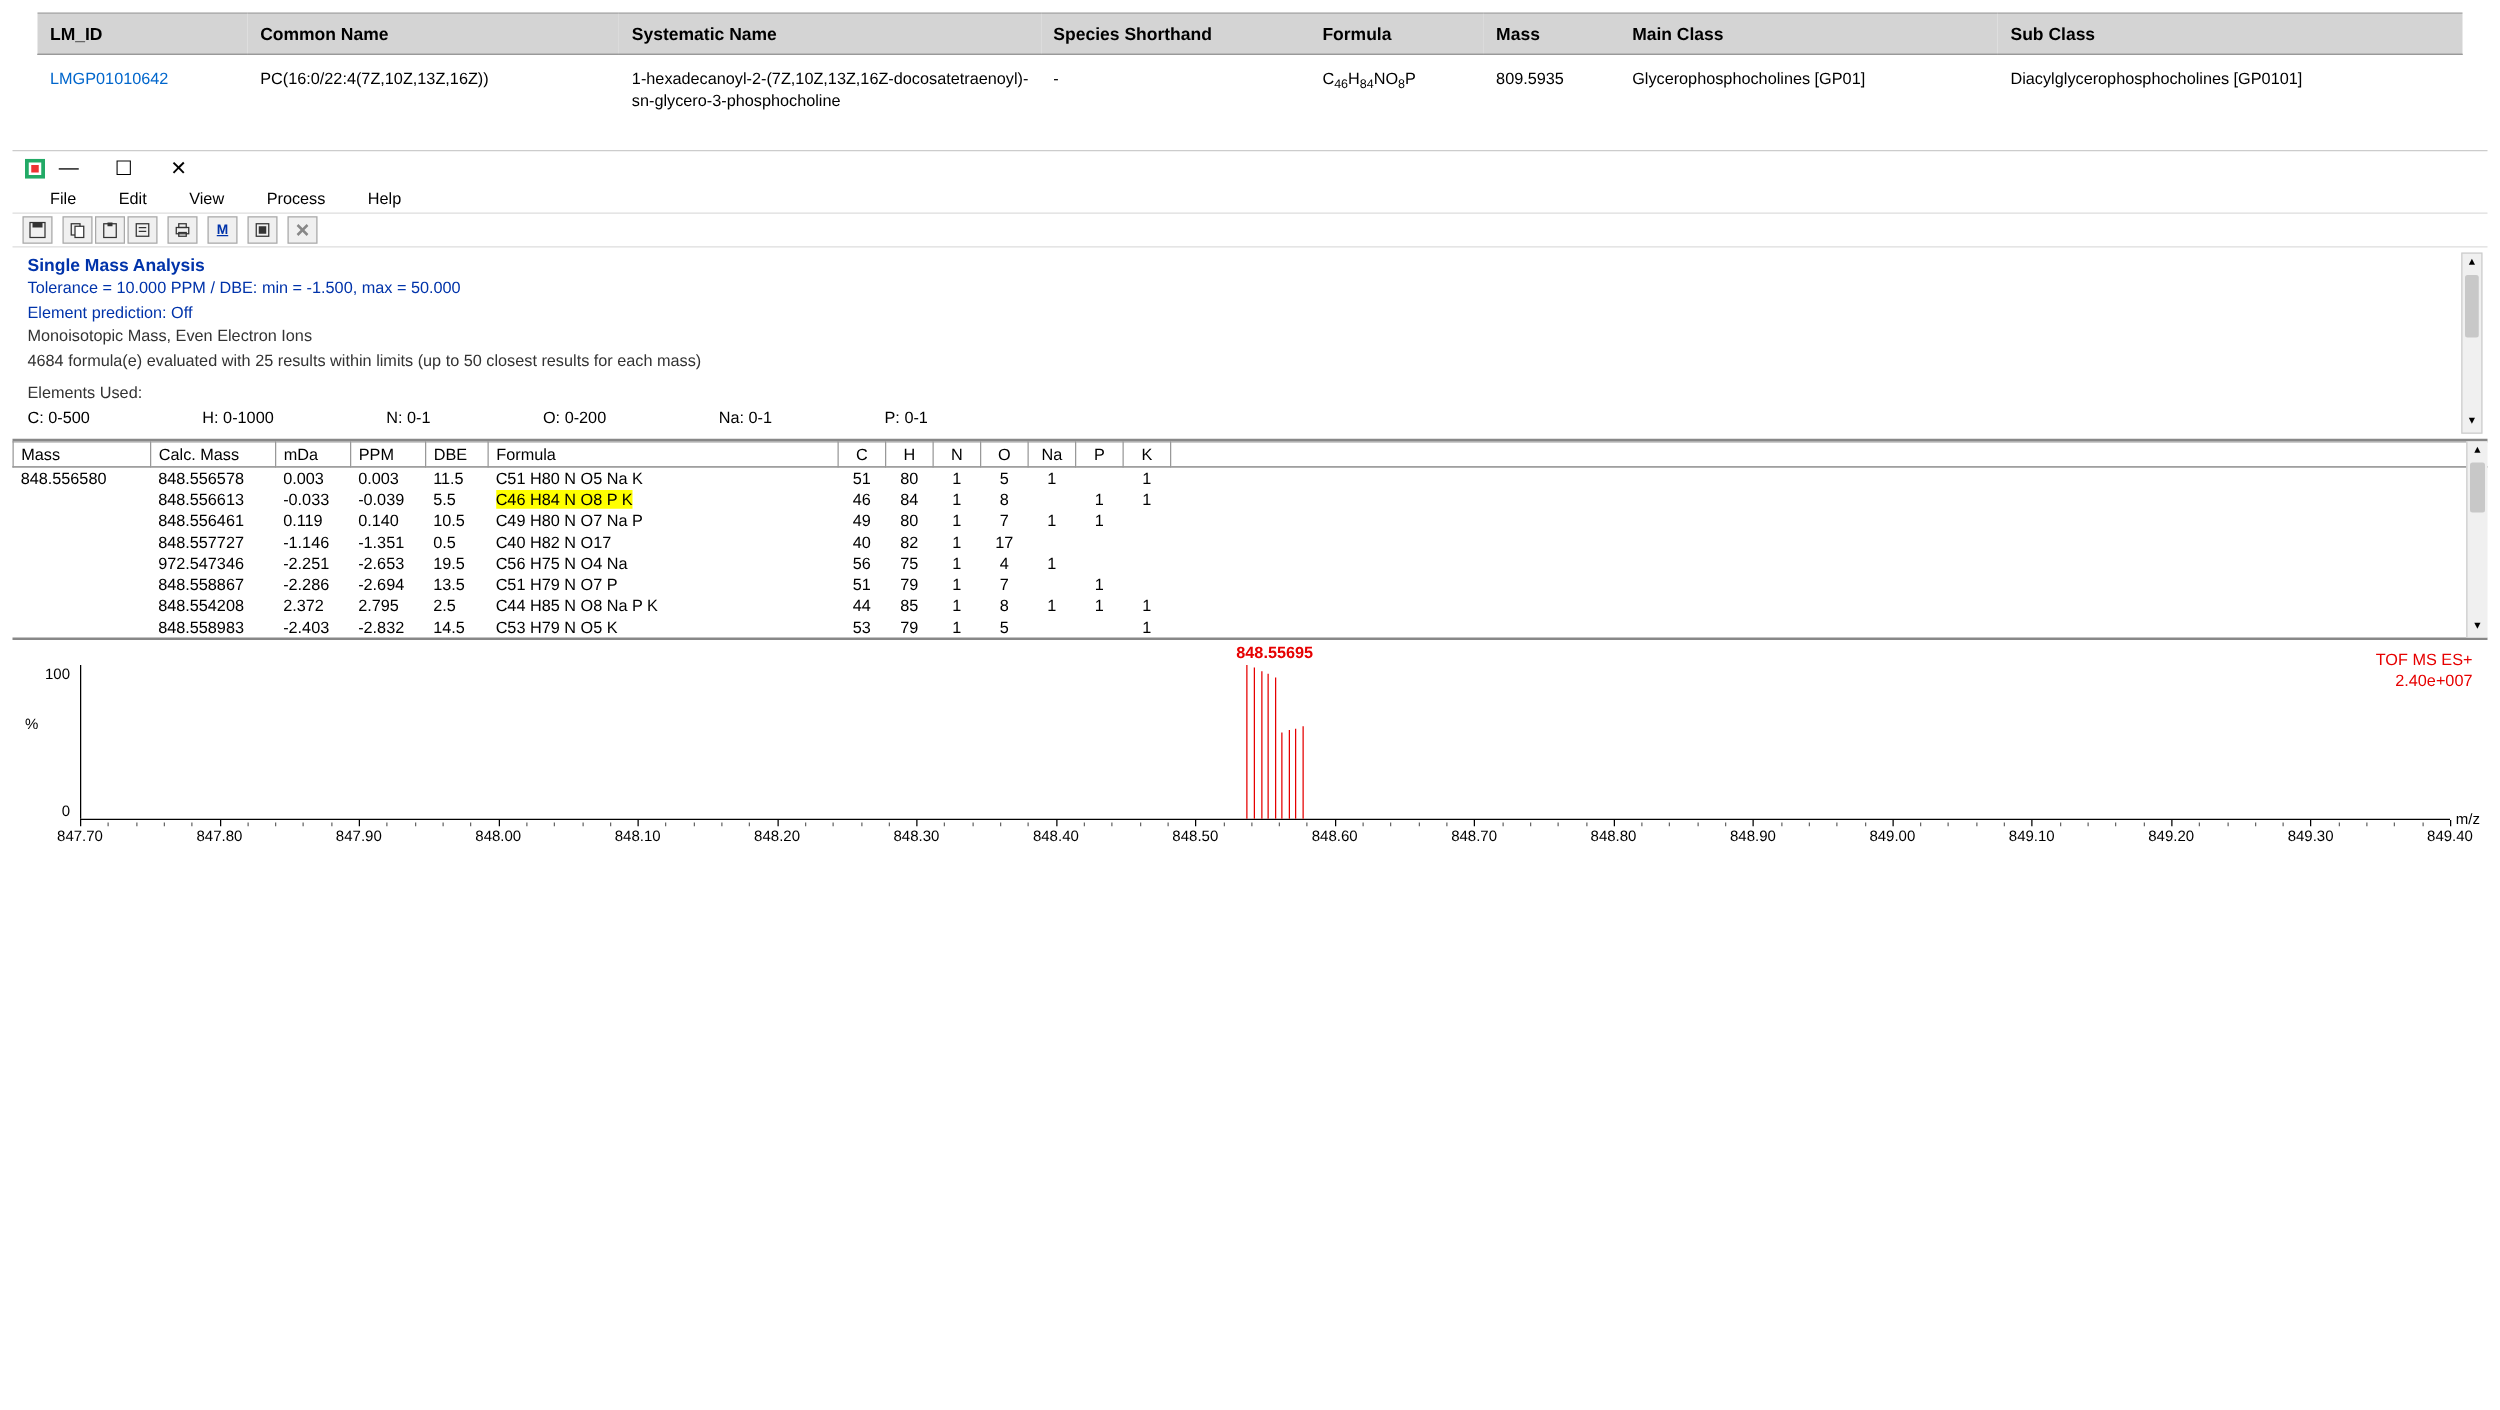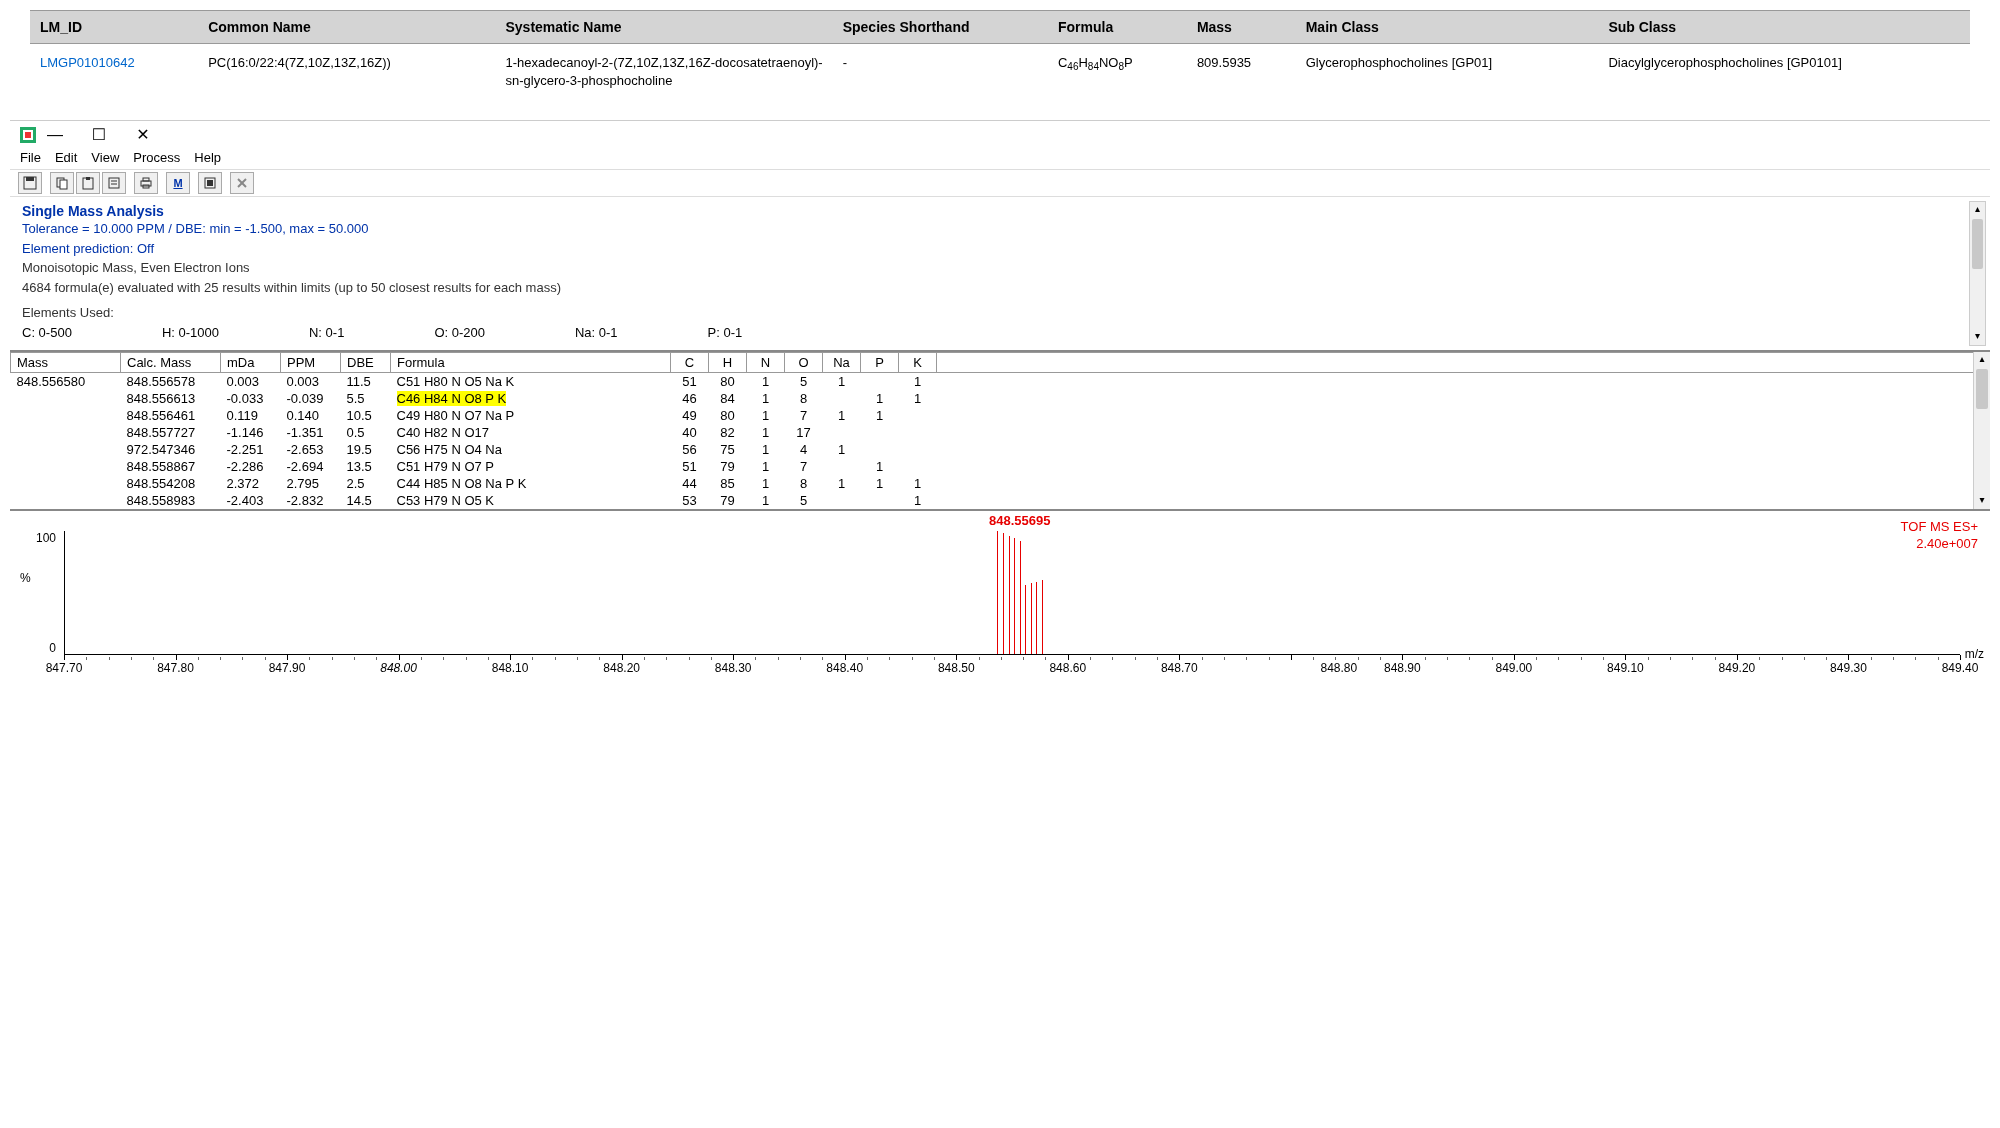"File" .menubar span { margin-left: none -> 20px }
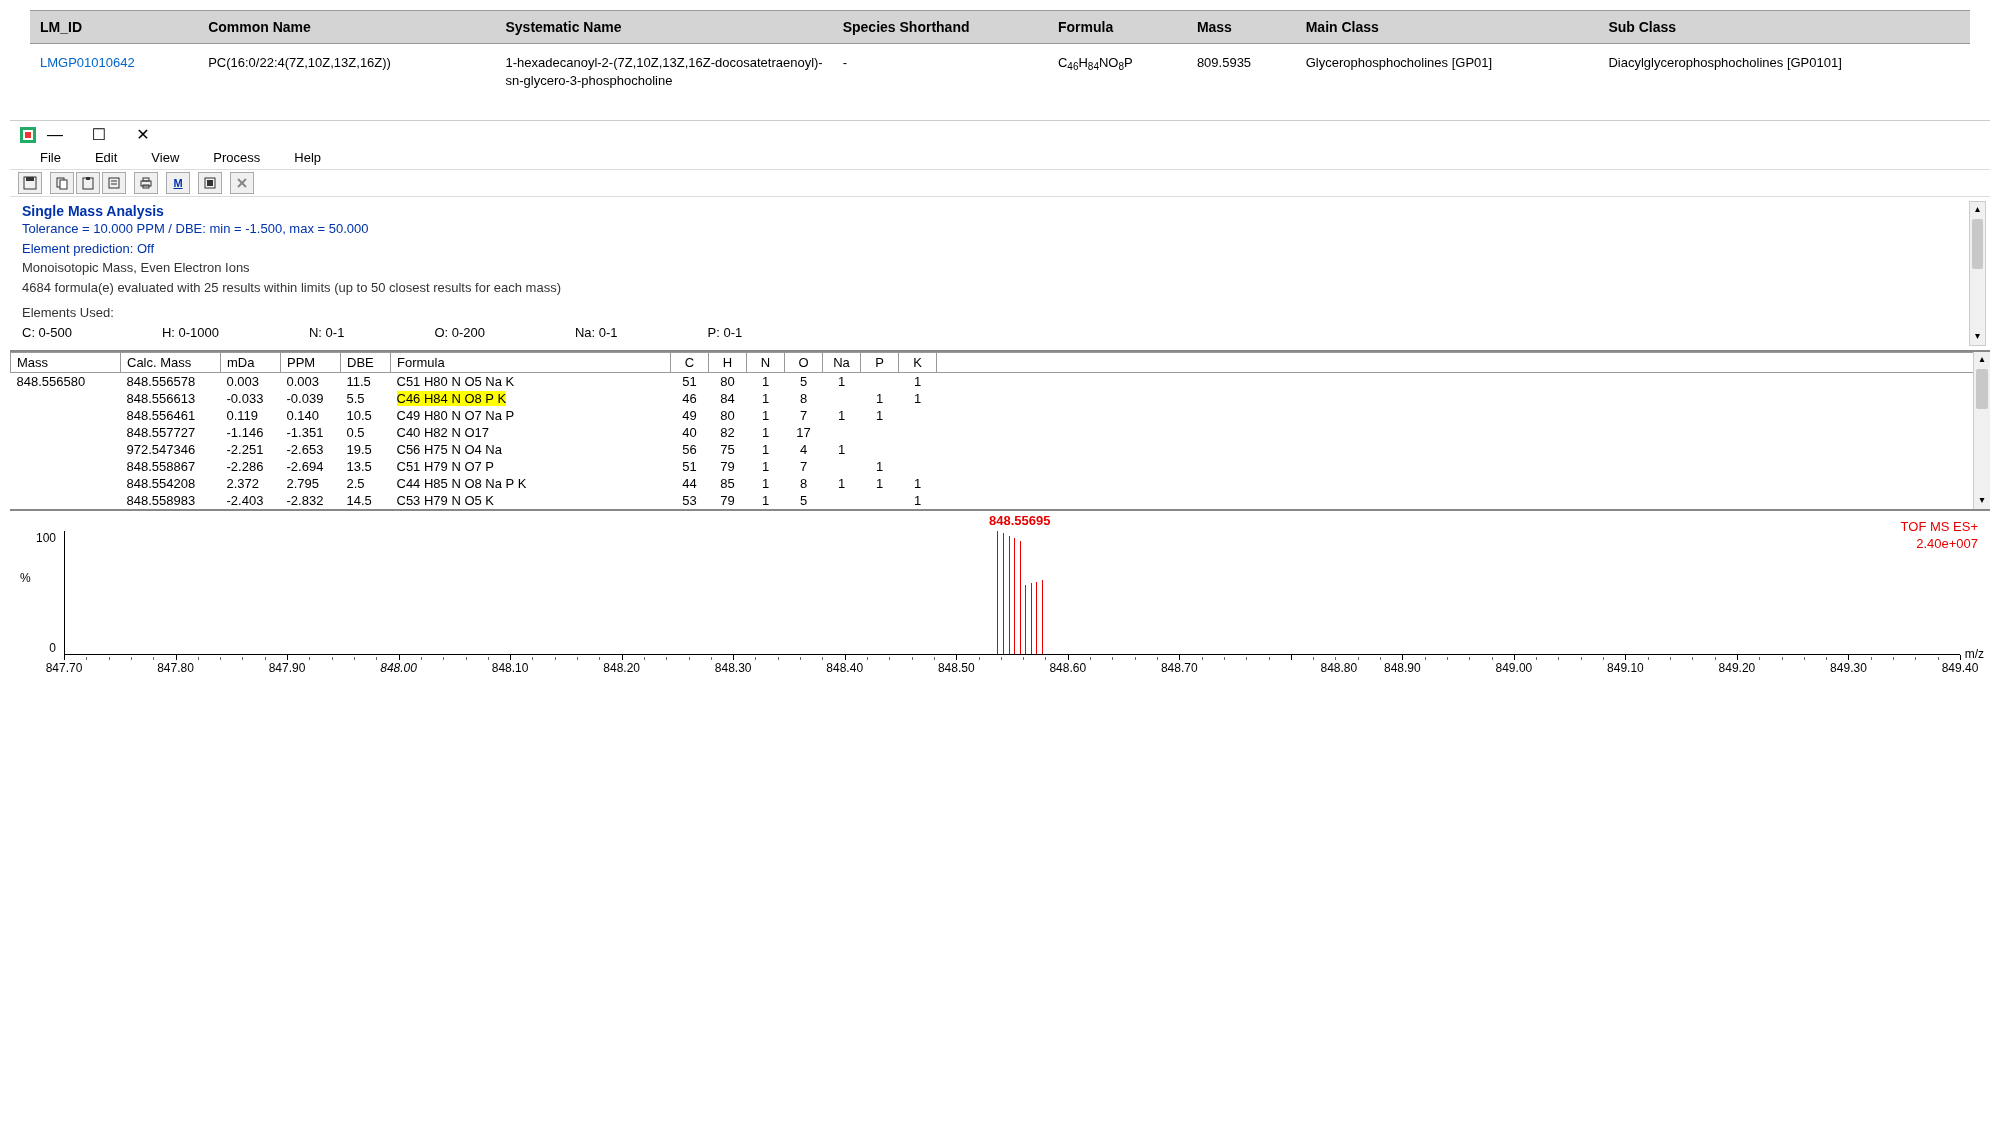"848.00" span { font-style: italic -> none }
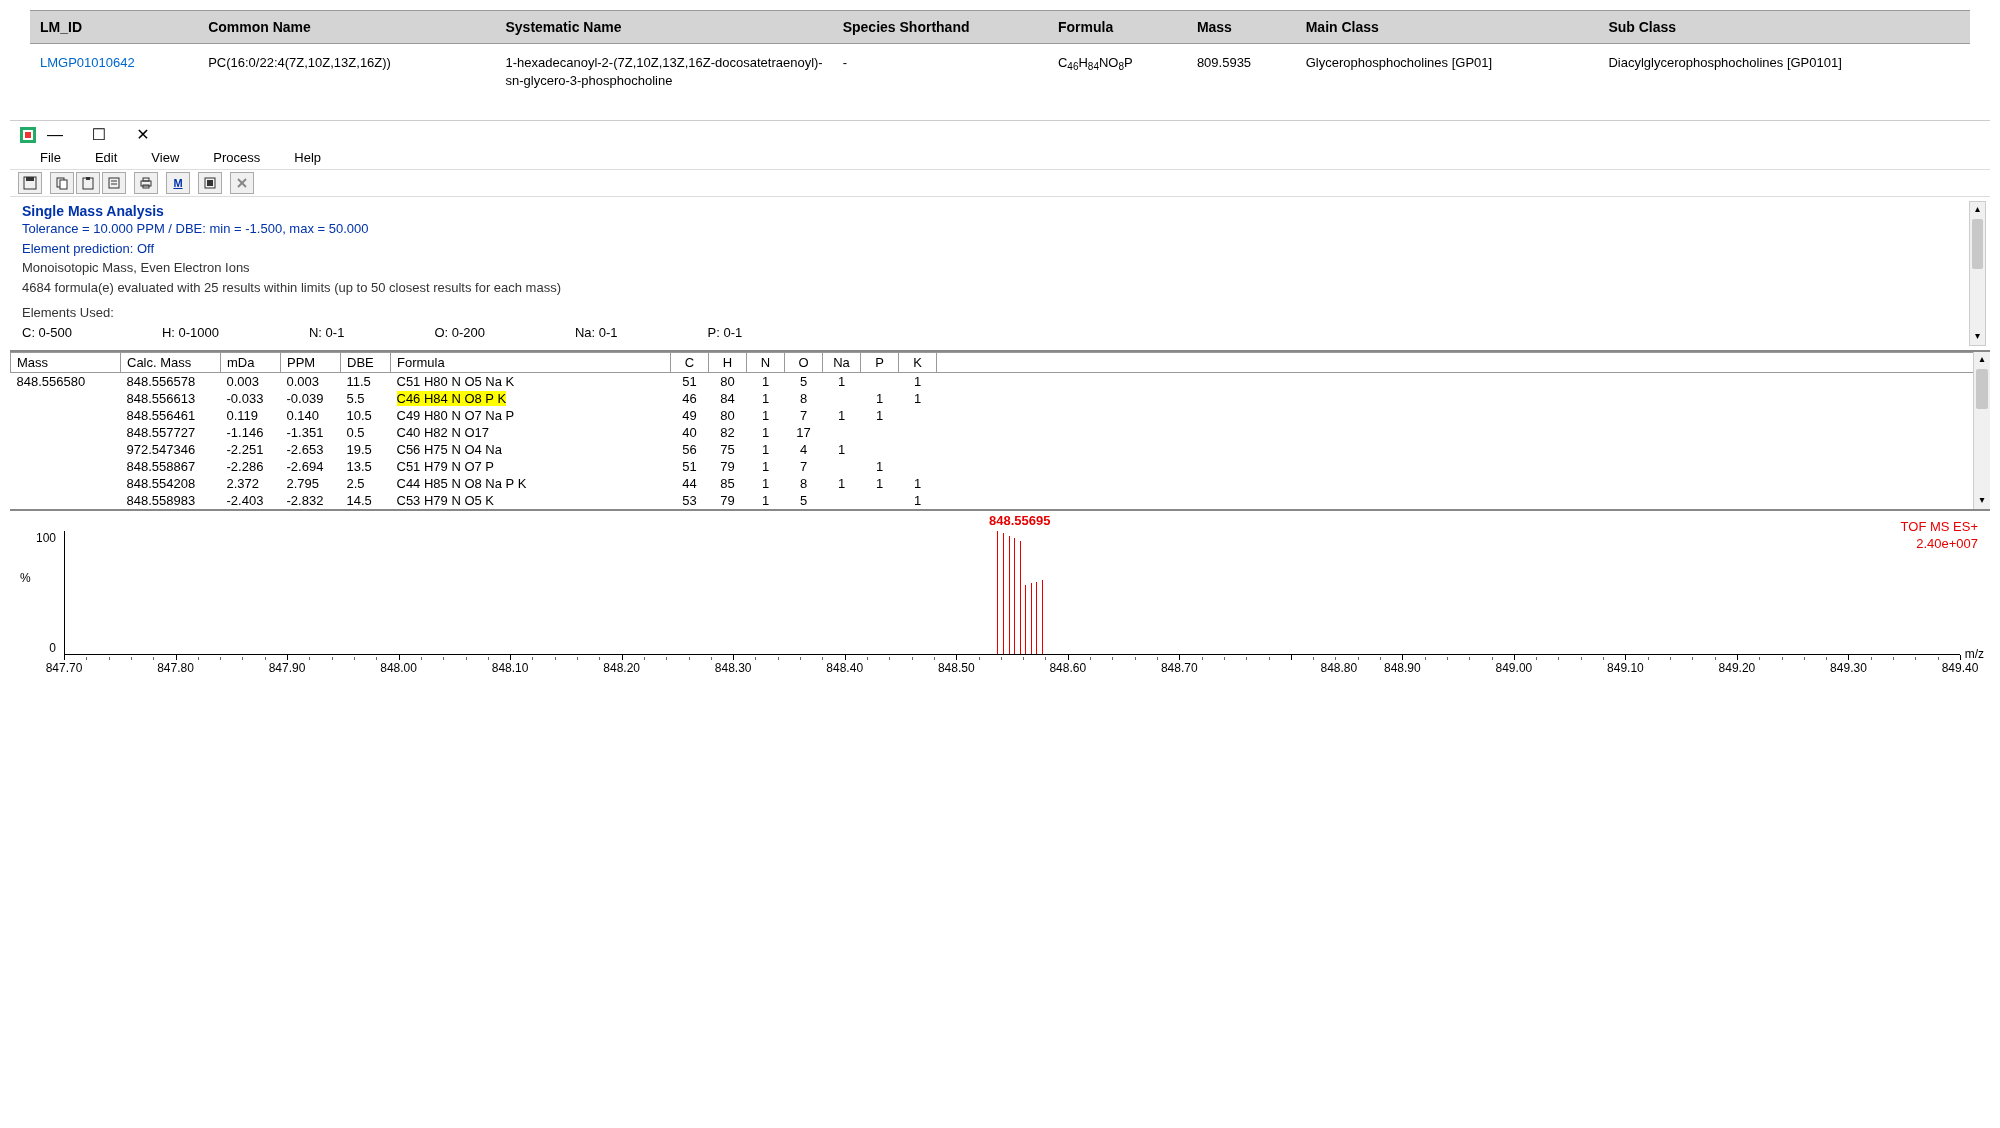"848.80" span { margin-left: 48px -> none }
